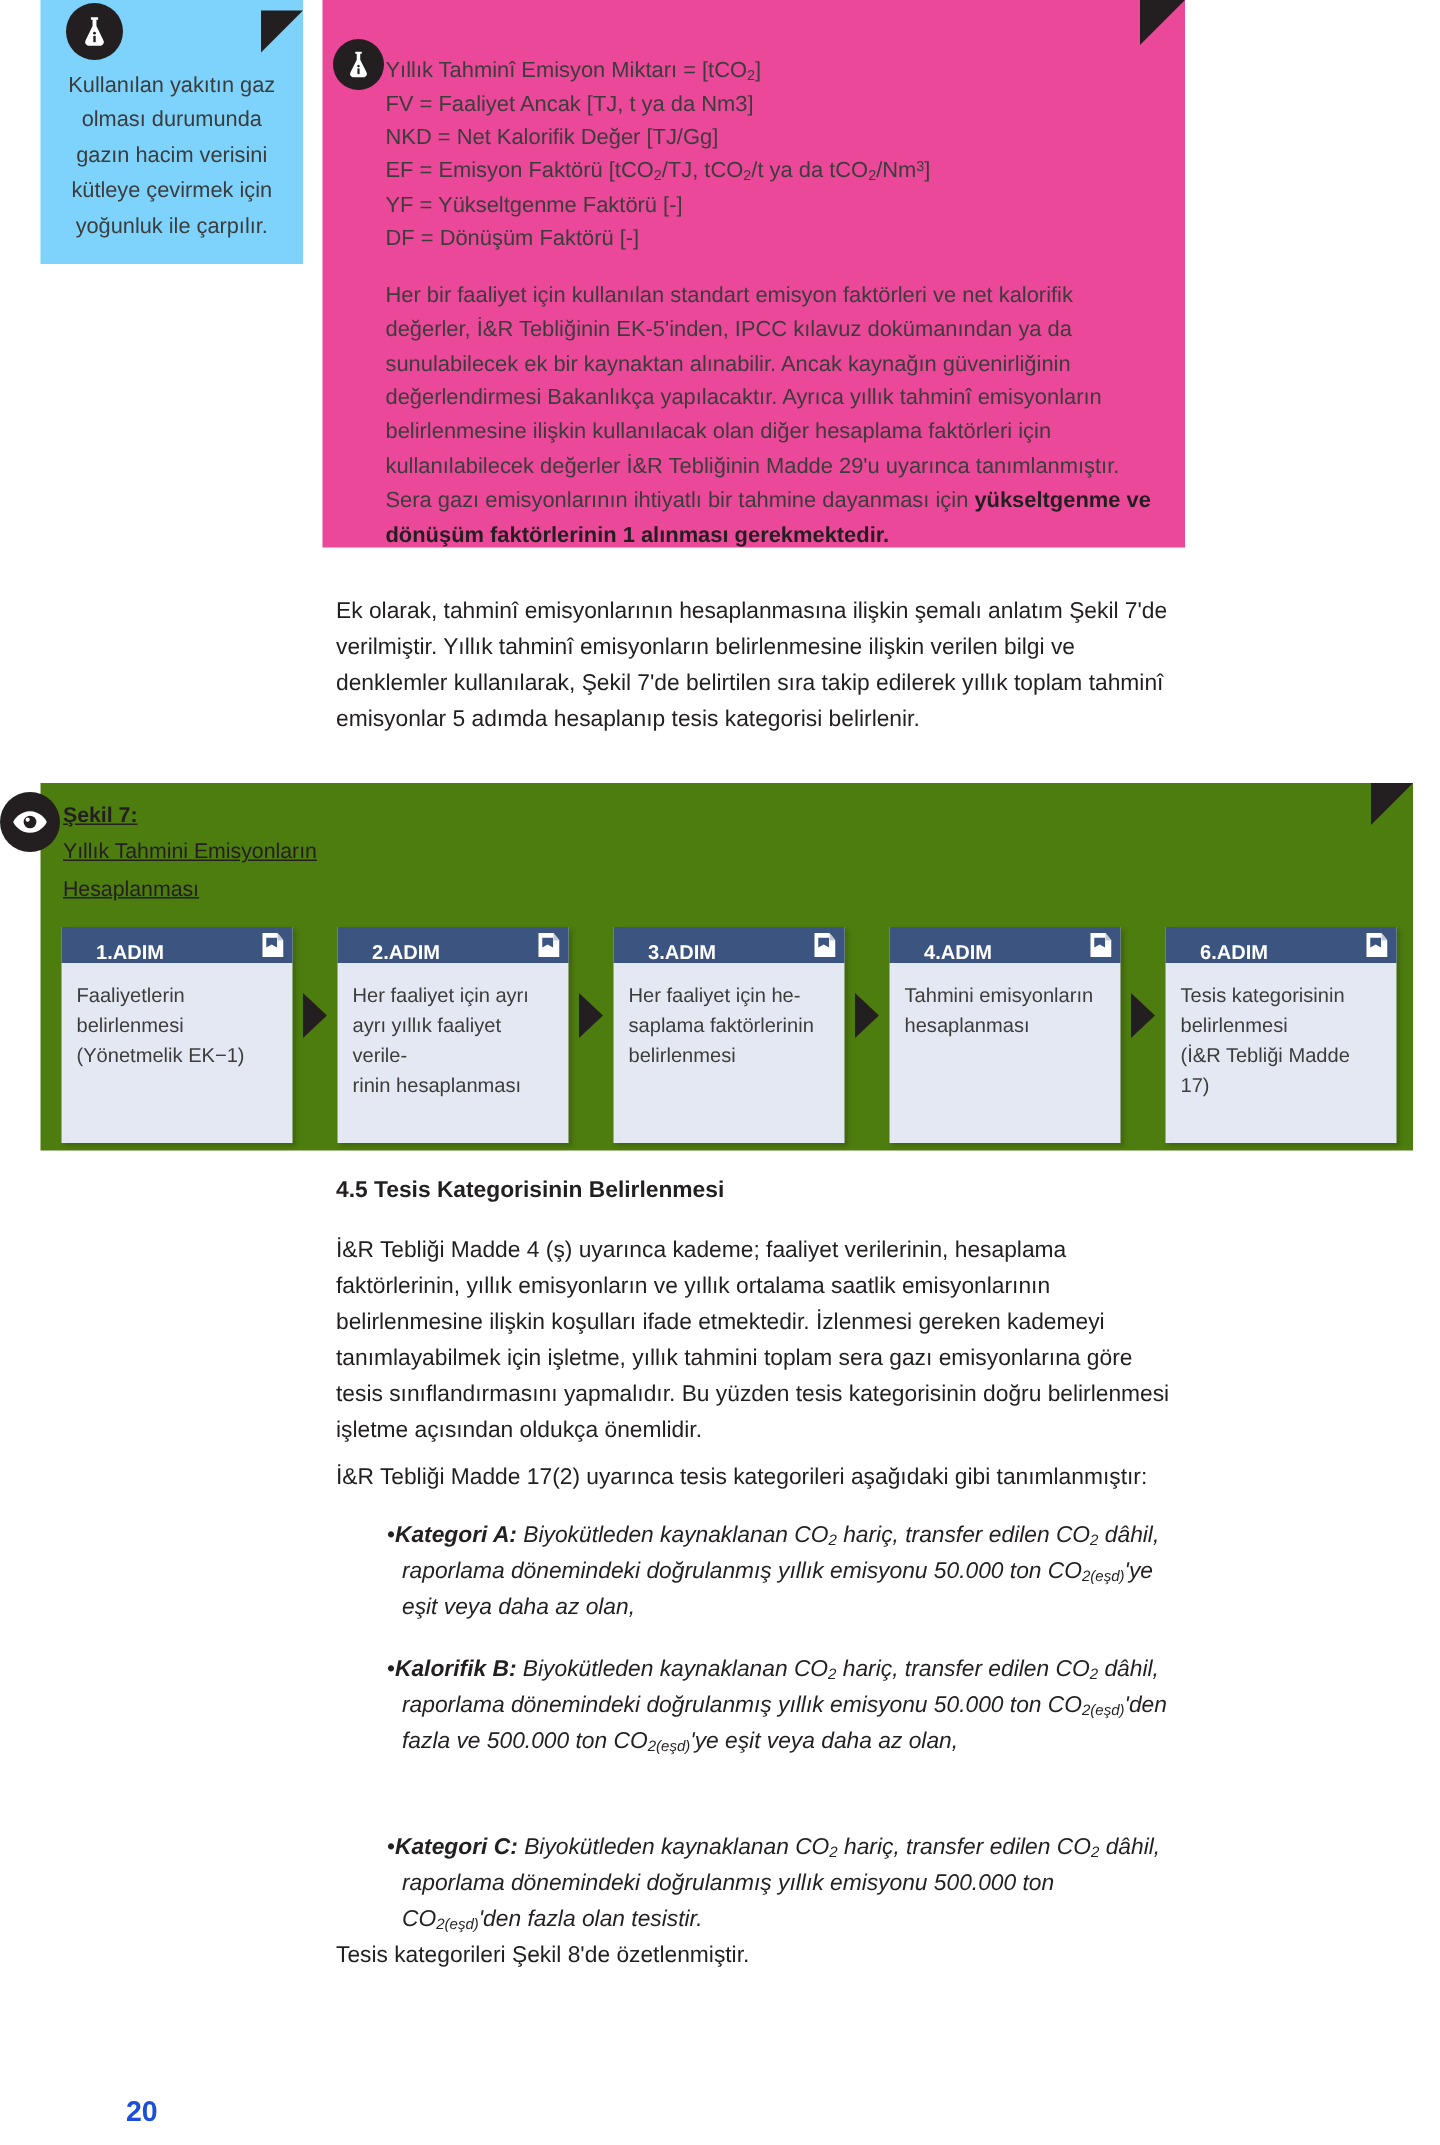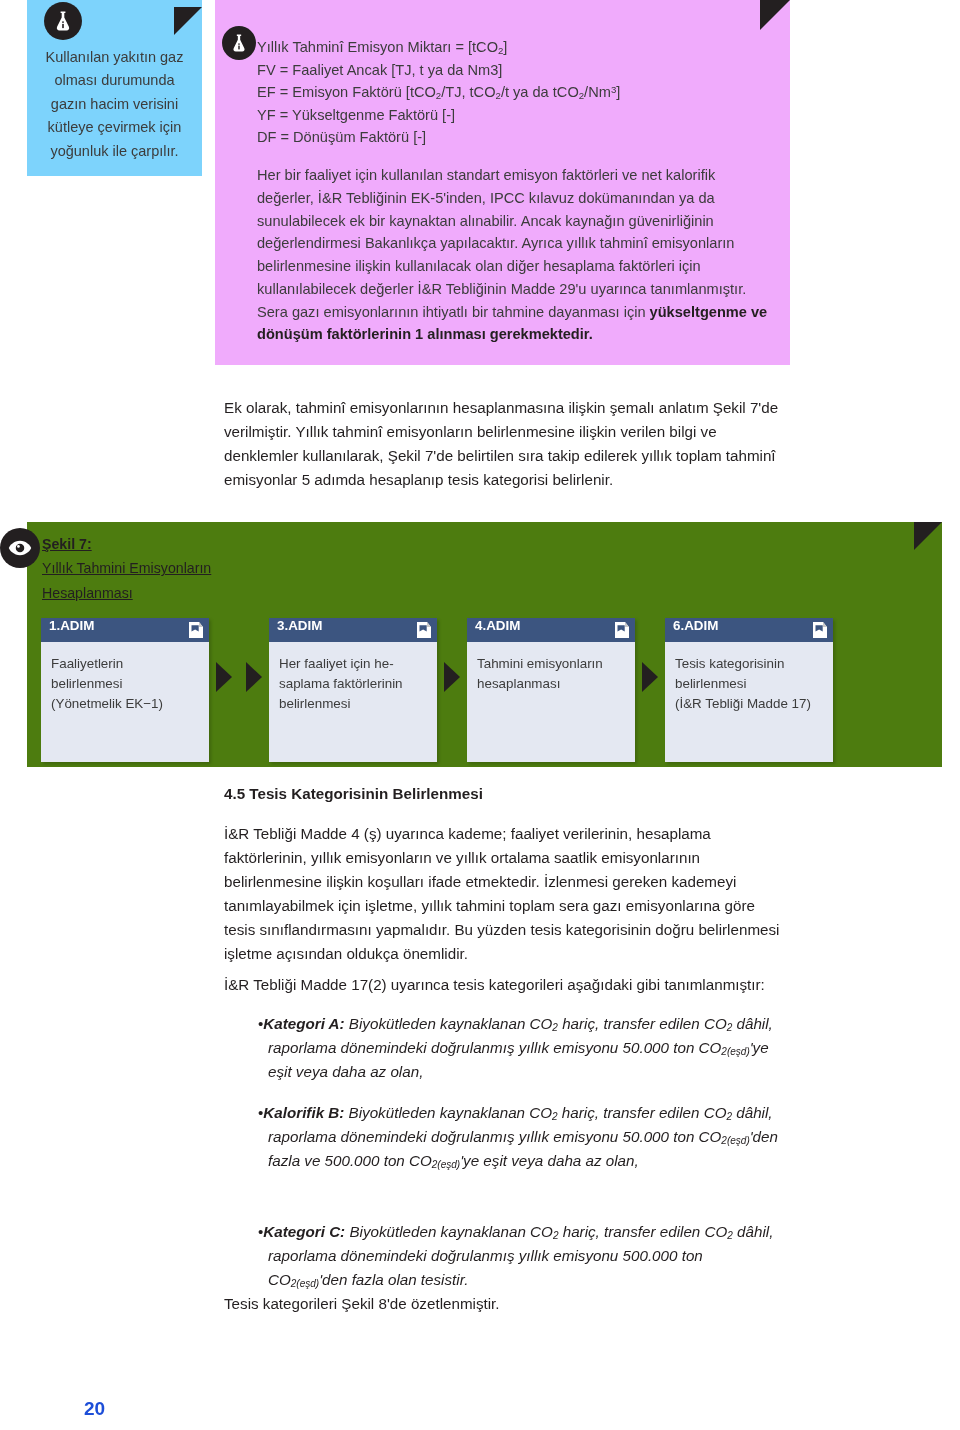"Yıllık Tahminî Emisyon Miktarı =" #note-box-main { background: #f0abfc -> #ec4899 }
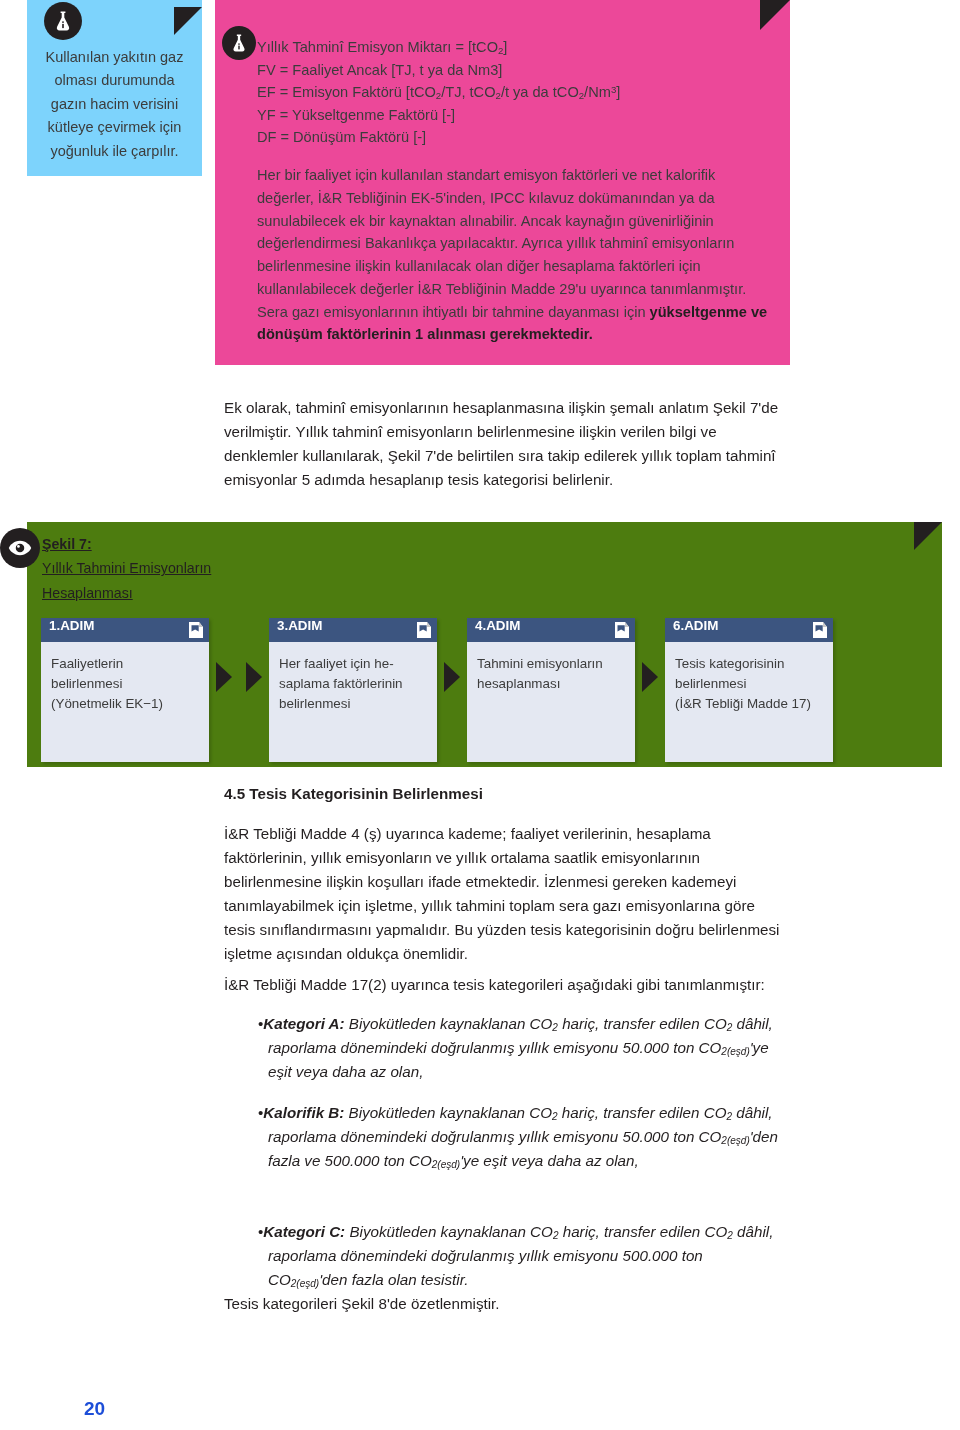"NKD = Net Kalorifik Değer" div.formula-line { html: none -> <div>NKD = Net Kalorifik Değer [TJ/Gg]</div> }
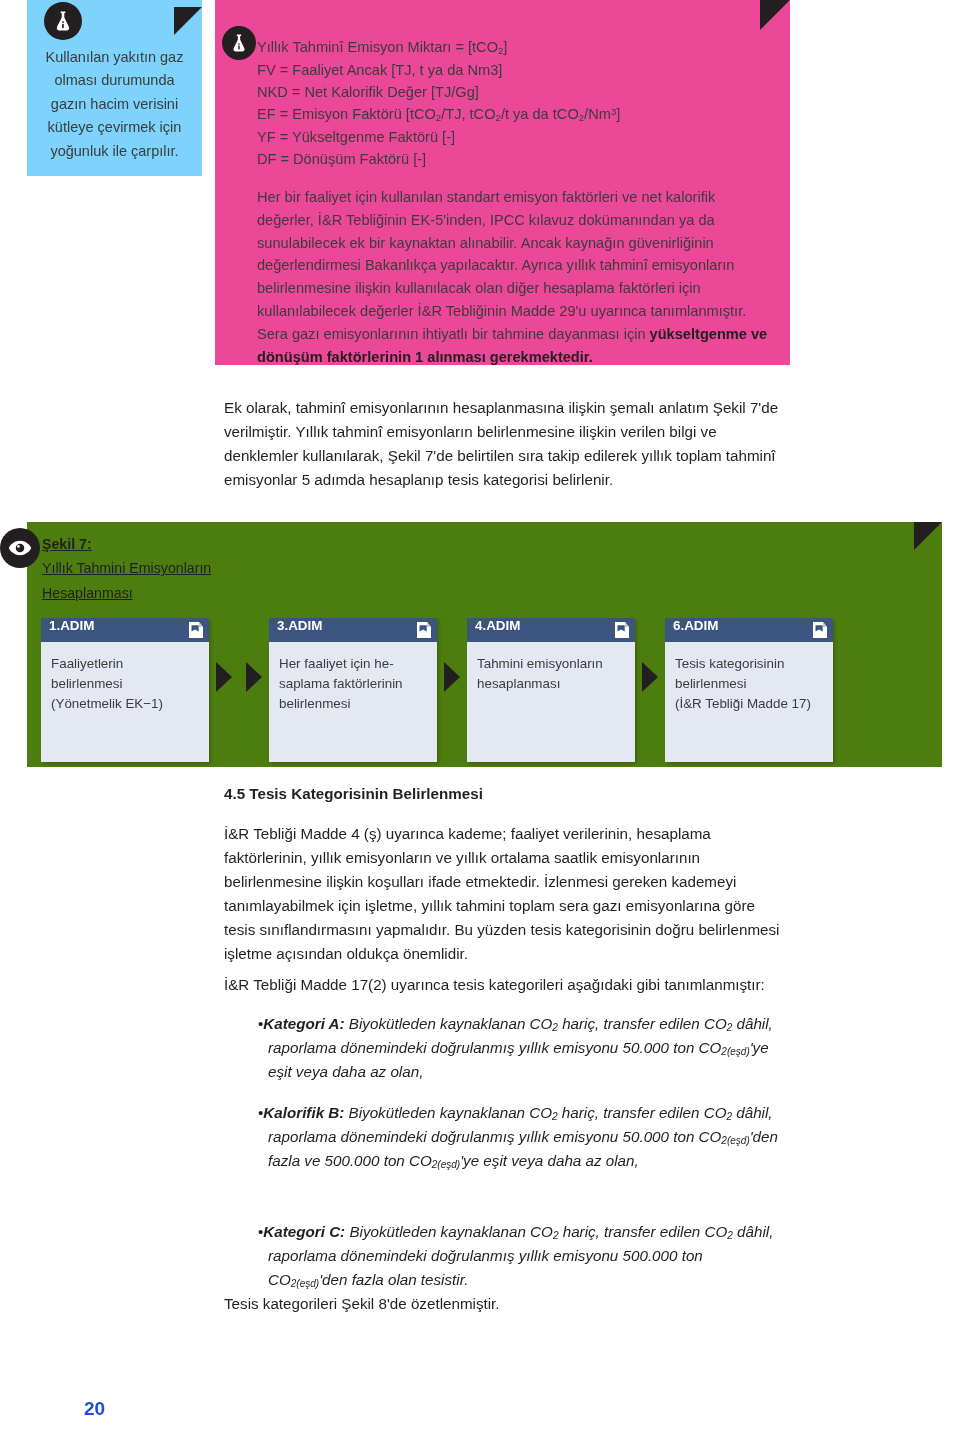"1.ADIM" .step-head { align-items: flex-start -> flex-end; padding: 0 8px -> 0 23px }
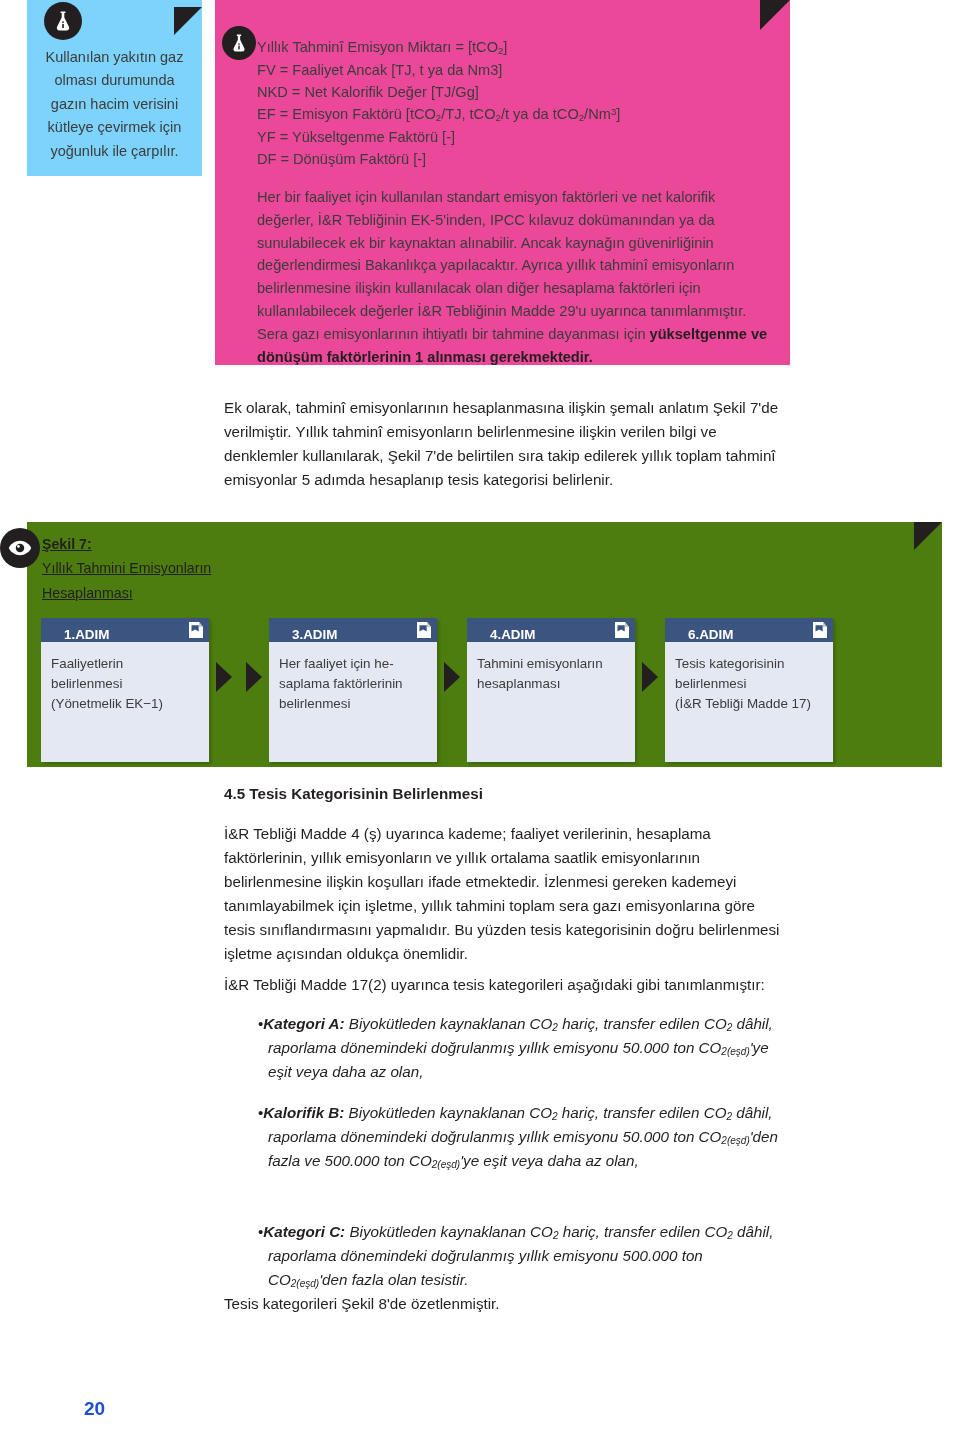"2.ADIM" div.step-card { html: none -> <div> <div> <span>2.ADIM</span> <svg> <path></path> <path></path> <path></path> </svg> </div> <div> <div>Her faaliyet için ayrı ayrı yıllık faaliyet verile- rinin hesaplanması</div> </div> </div> }
